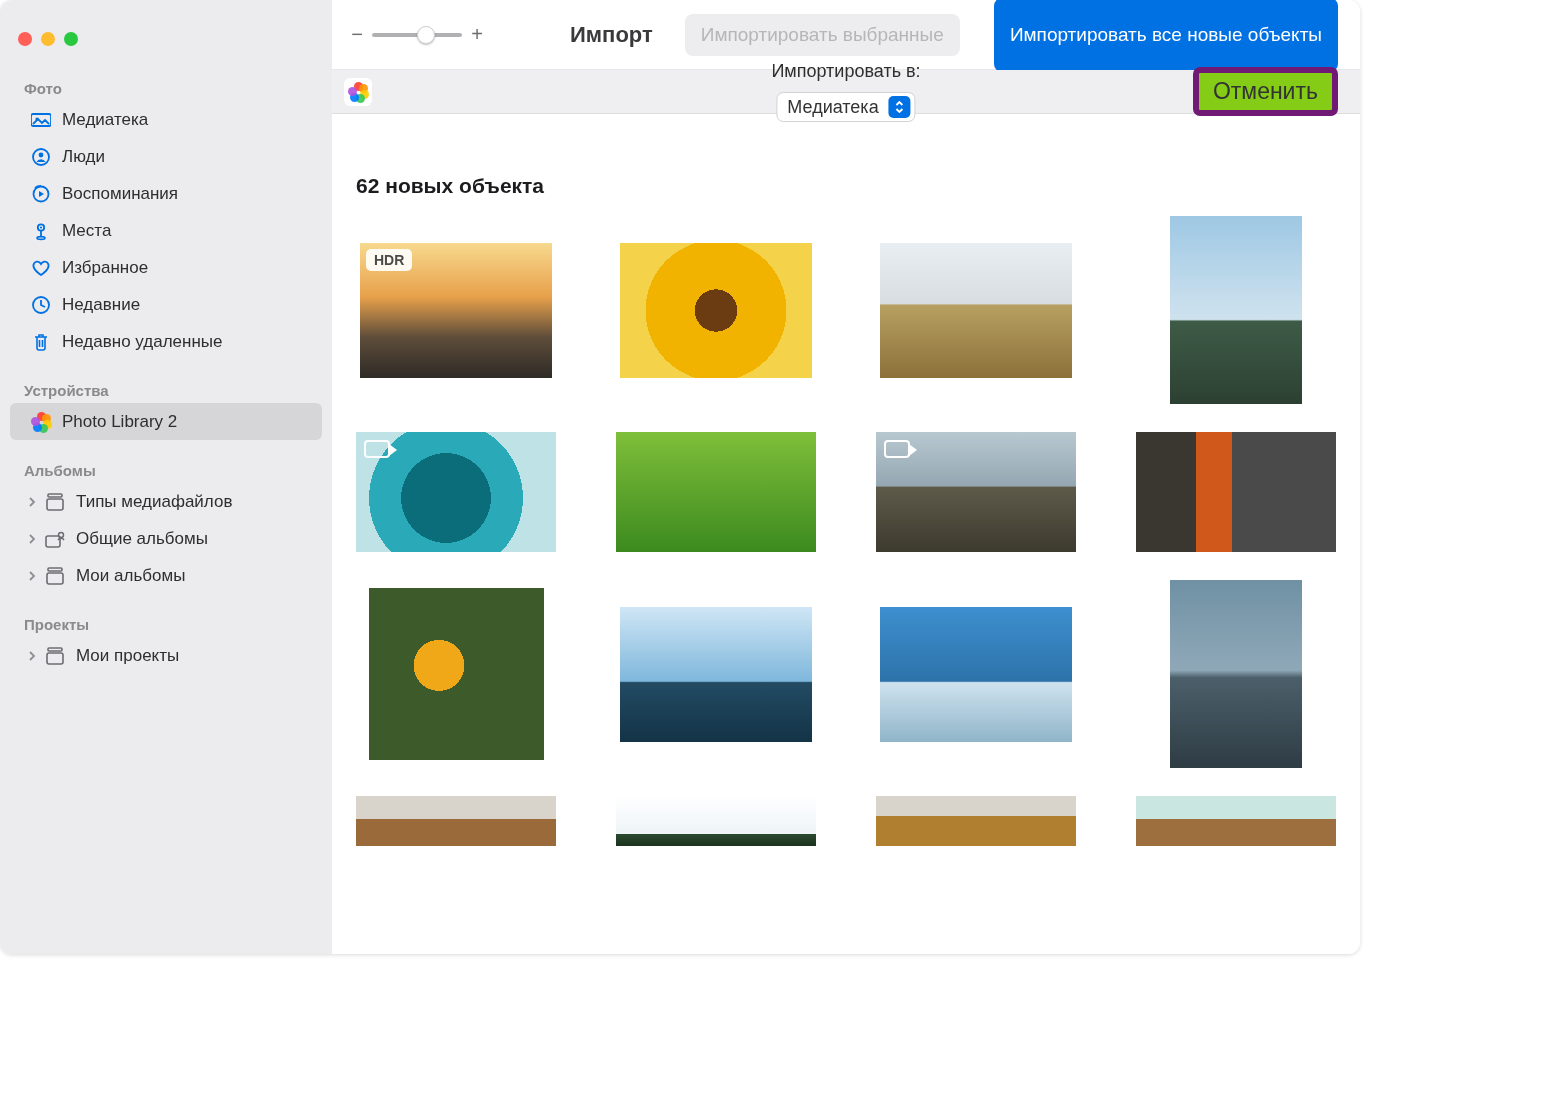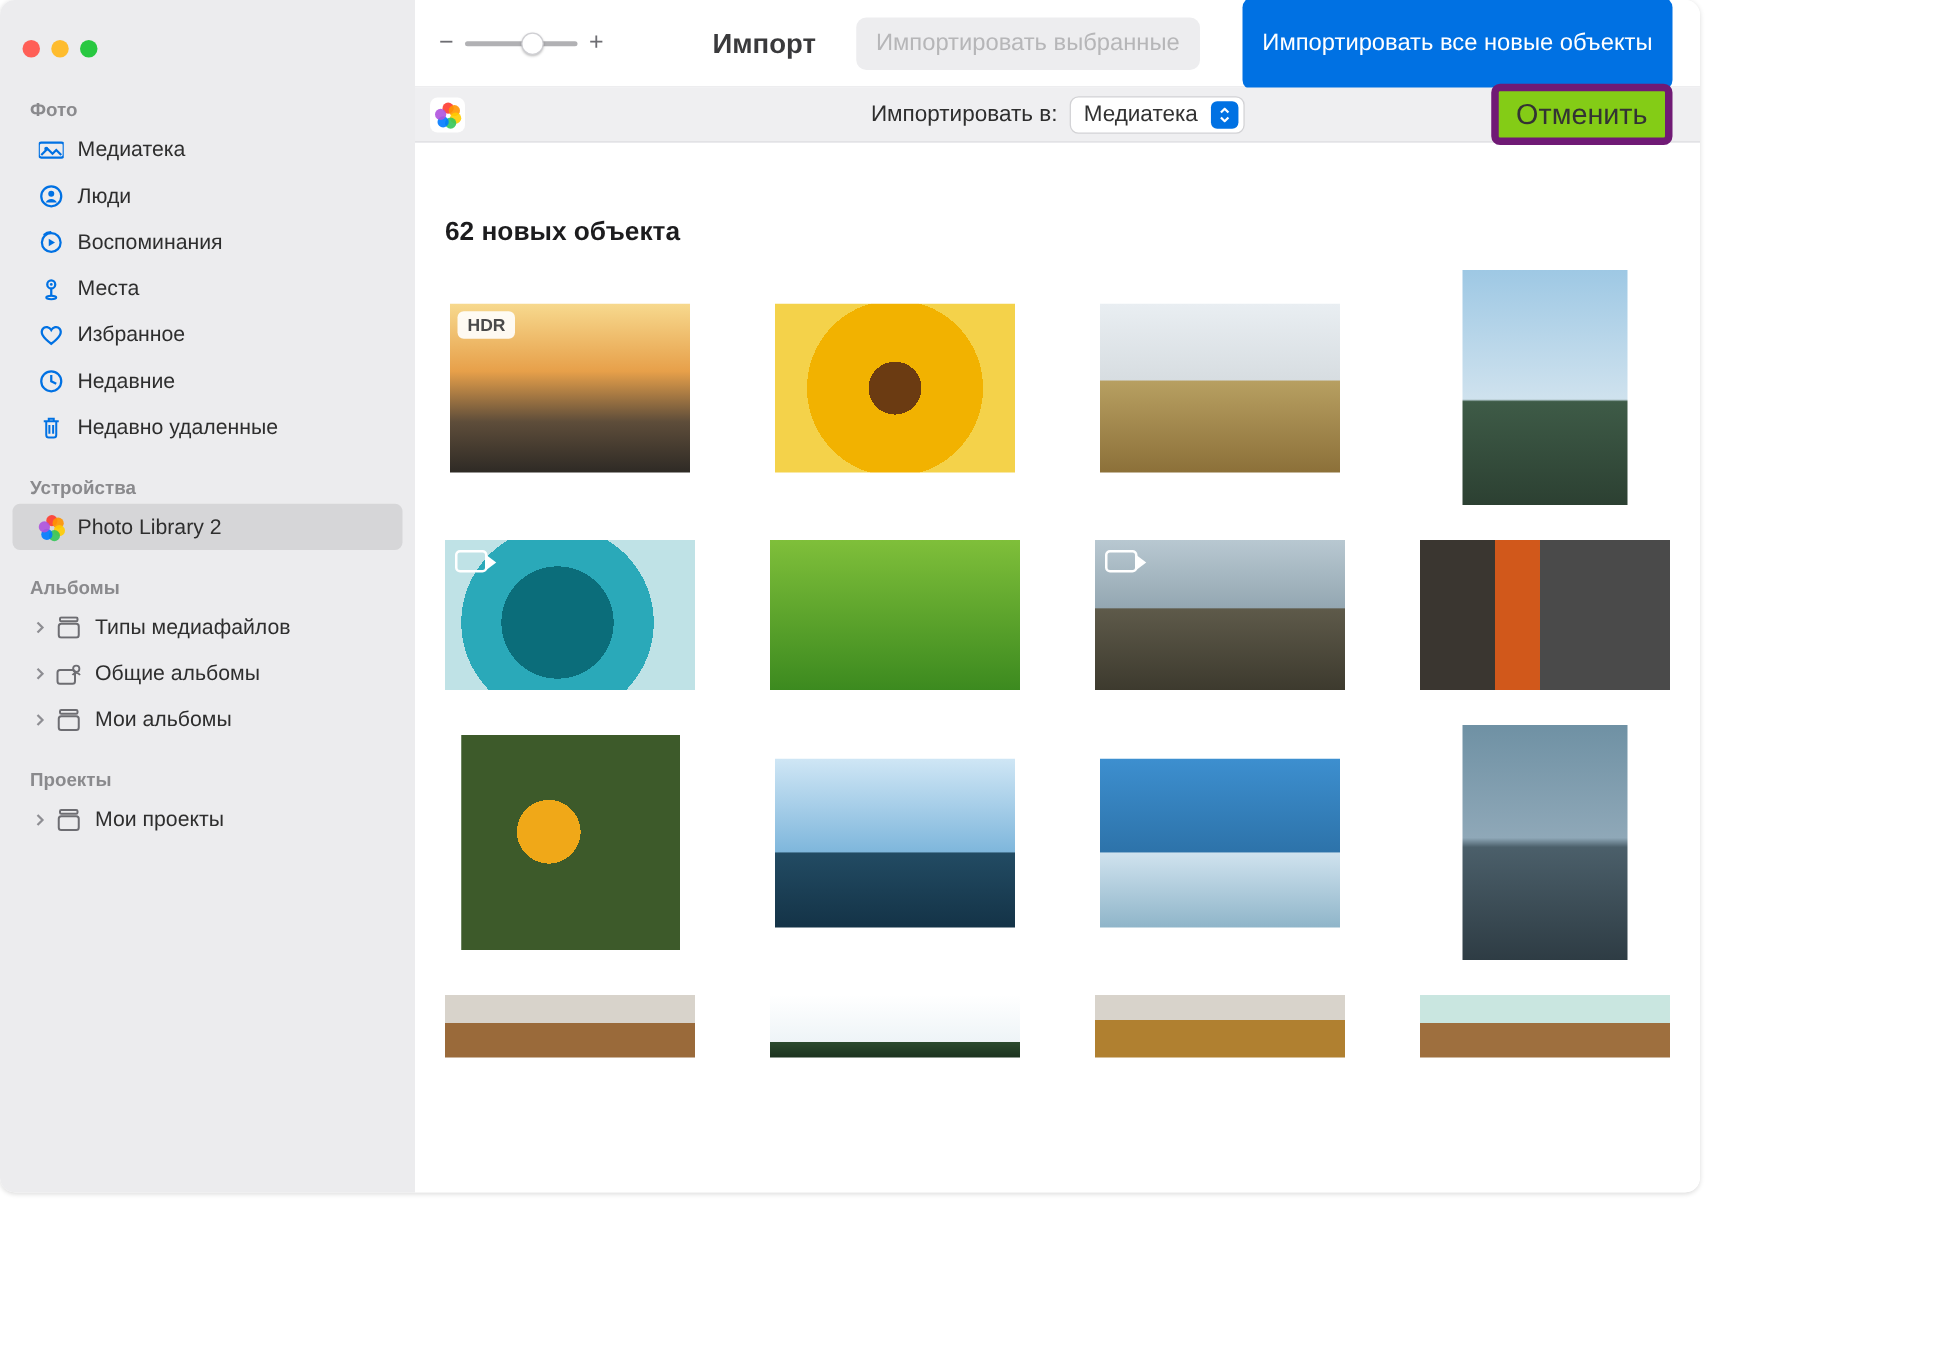"Импортировать в:" .subbar .center { flex-direction: none -> column }
